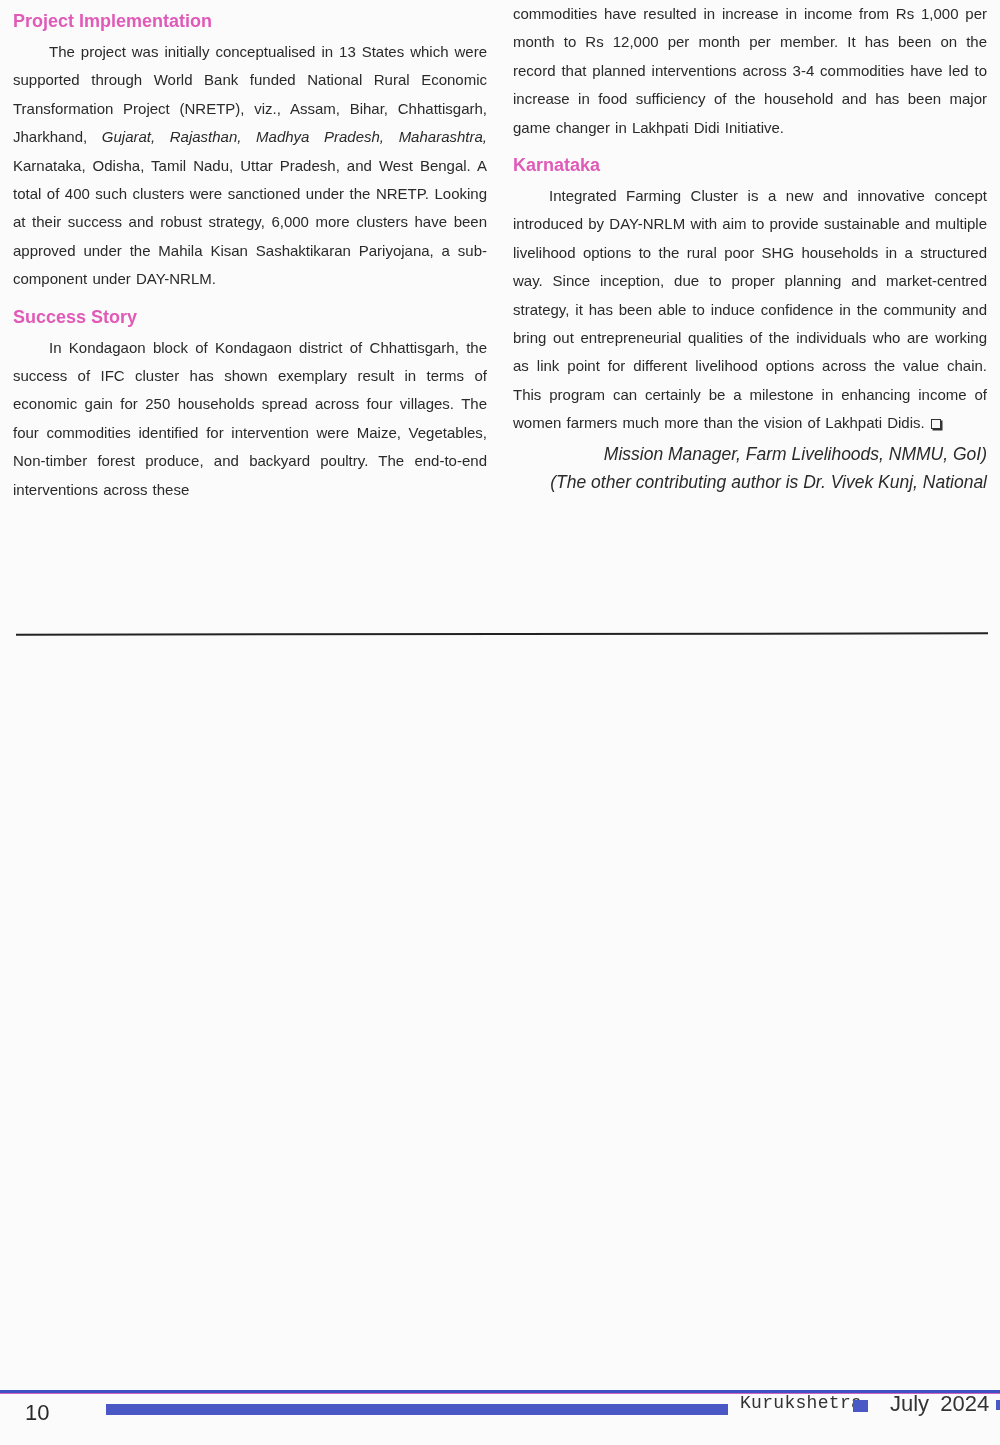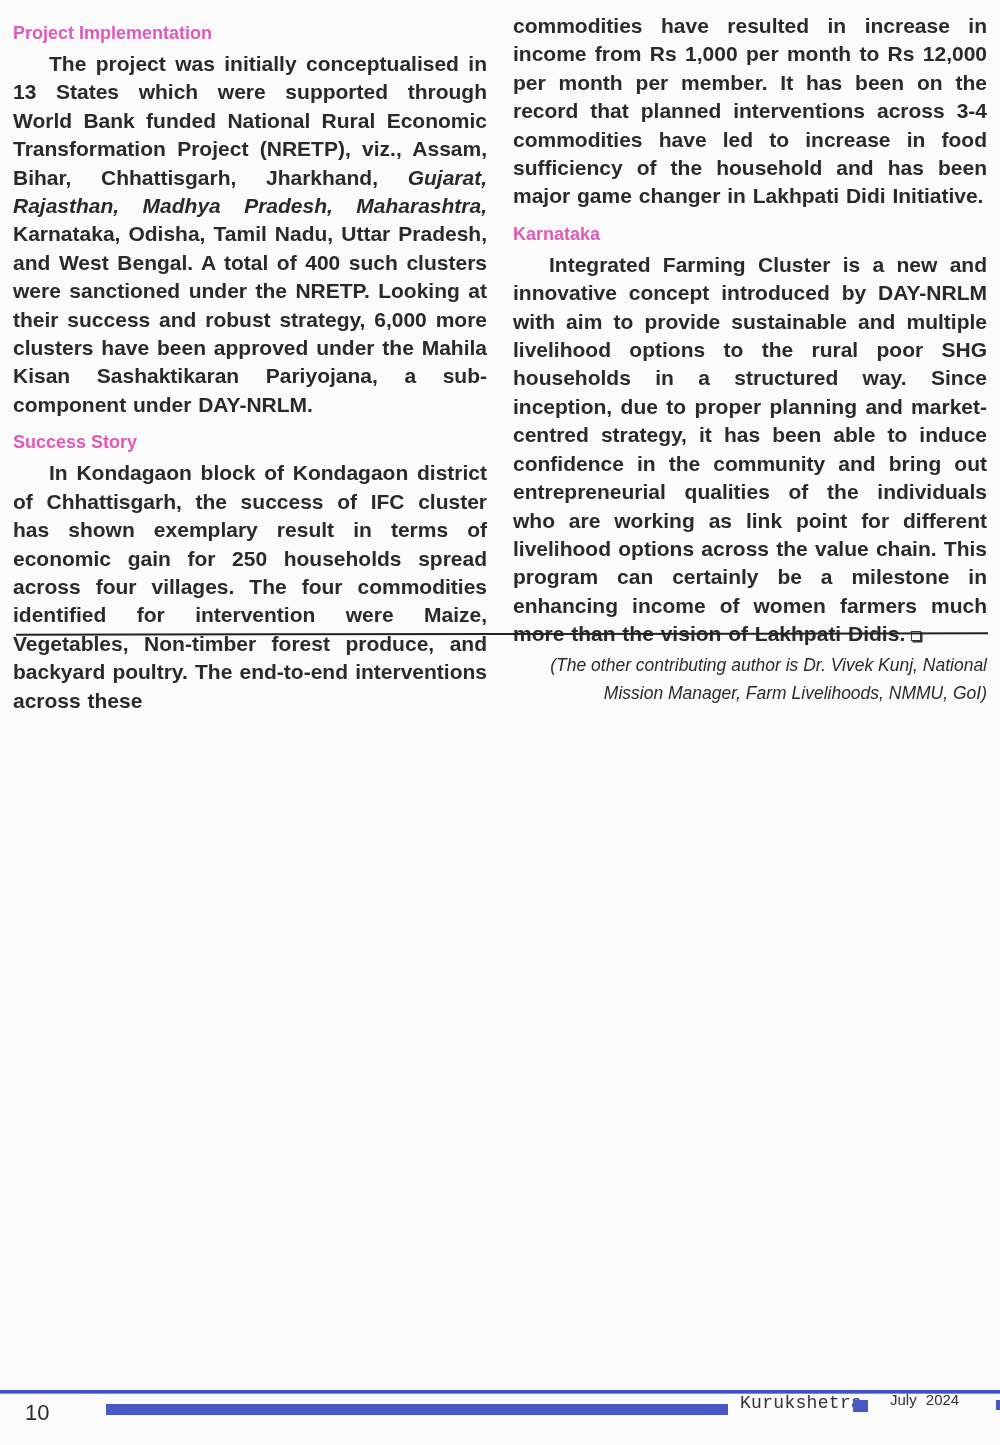"Project Implementation" .col { top: 12px -> 0 }
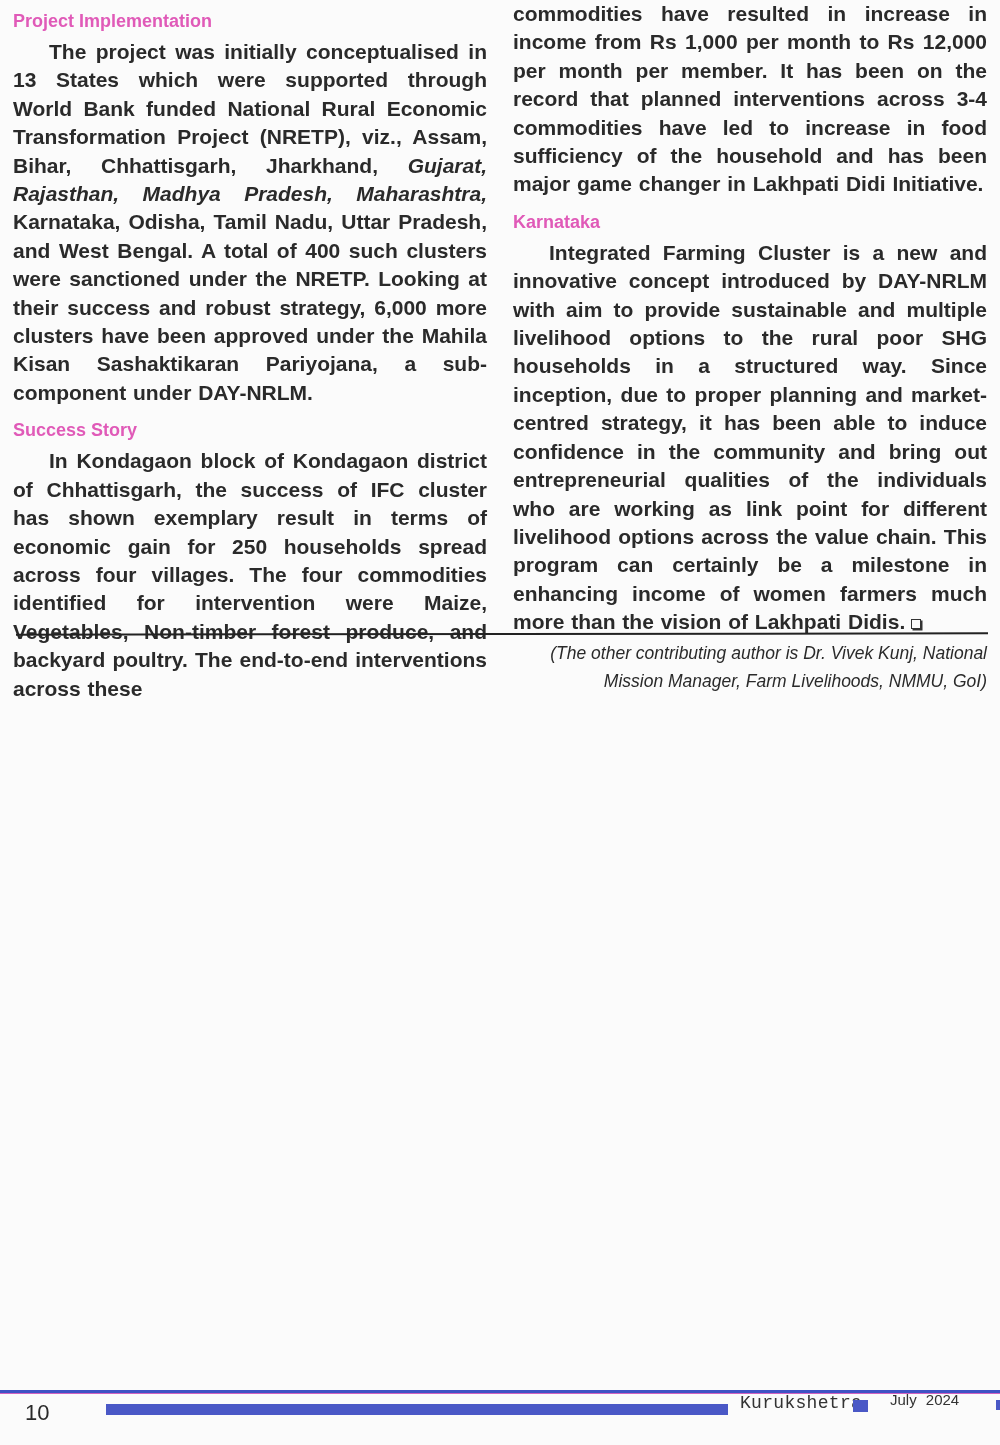"commodities have resulted in increase" .para { font-size: 21px -> 15px; font-weight: bold -> none }
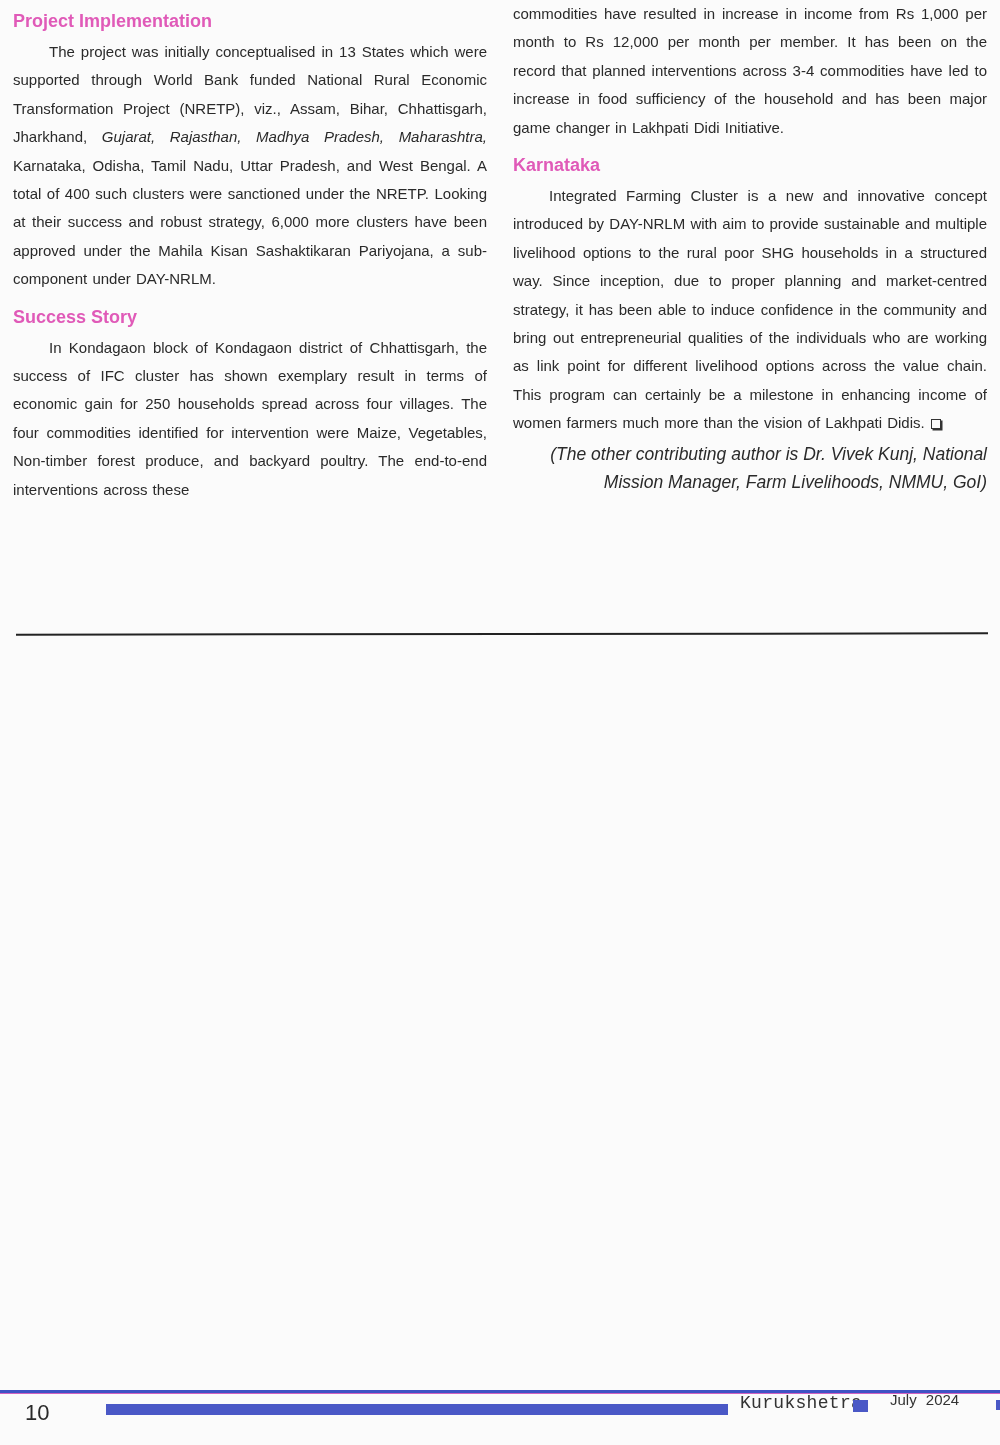"(The other contributing author is" div { order: before "Mission Manager, Farm Livelihoods, NMMU," -> after "Mission Manager, Farm Livelihoods, NMMU," }
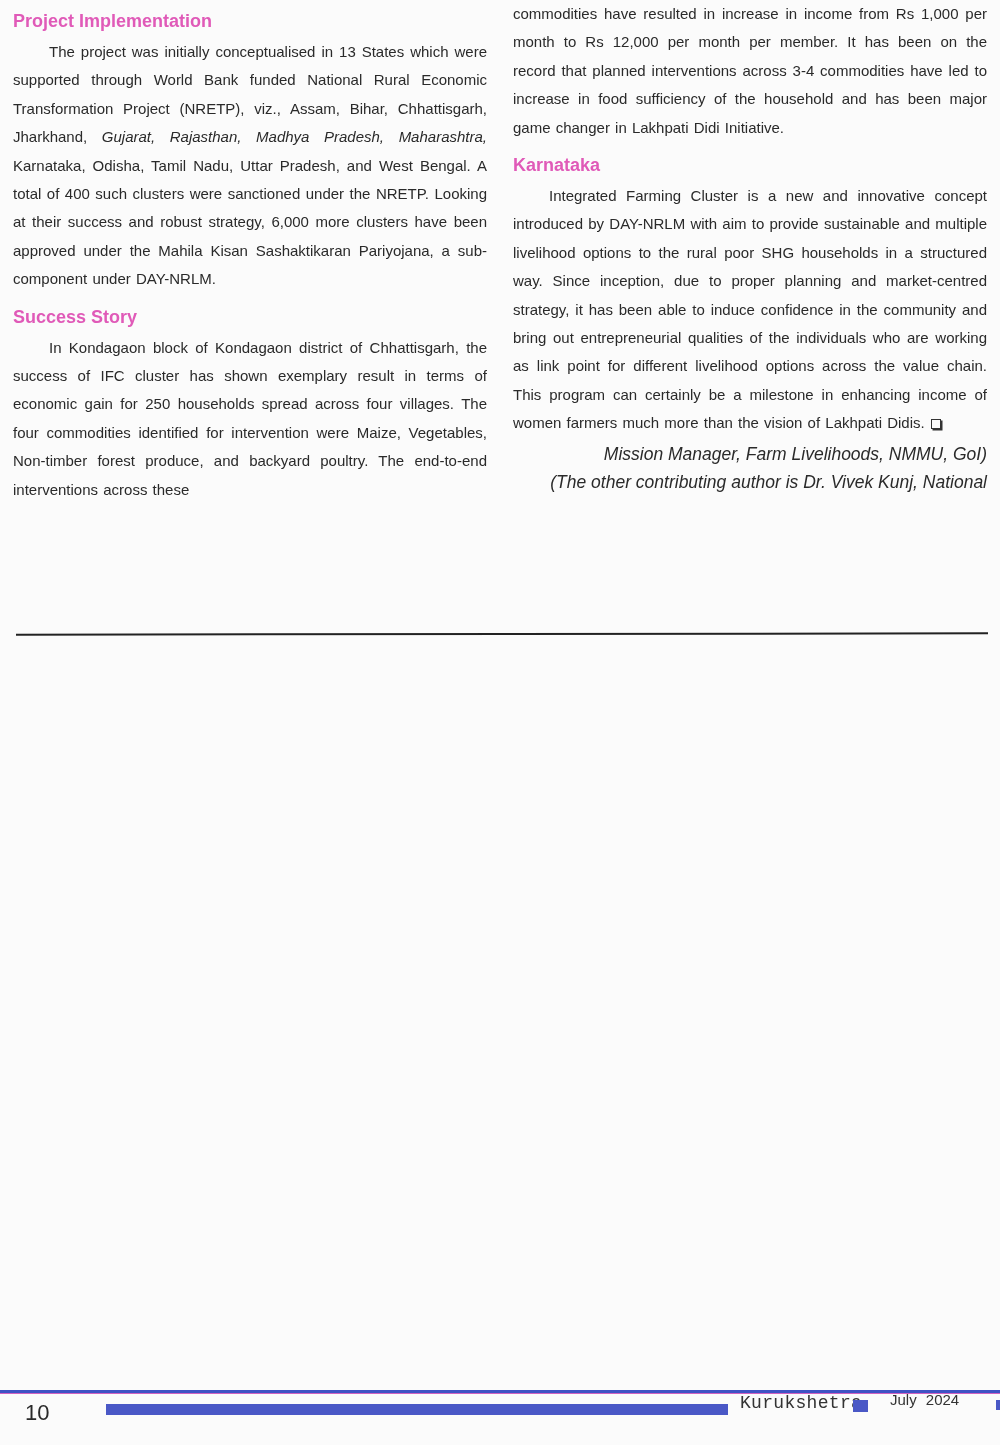"July 2024" .issue-date { font-size: 15px -> 22px }
